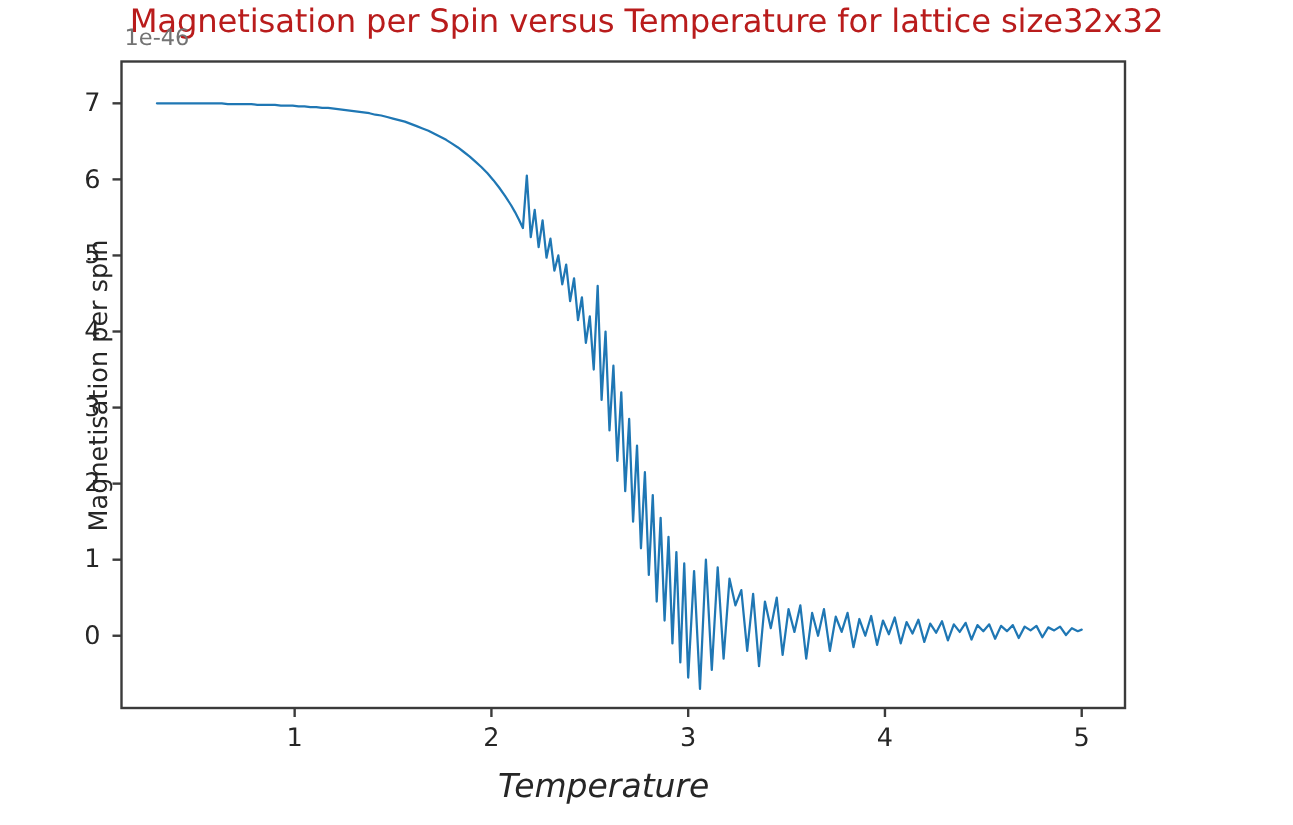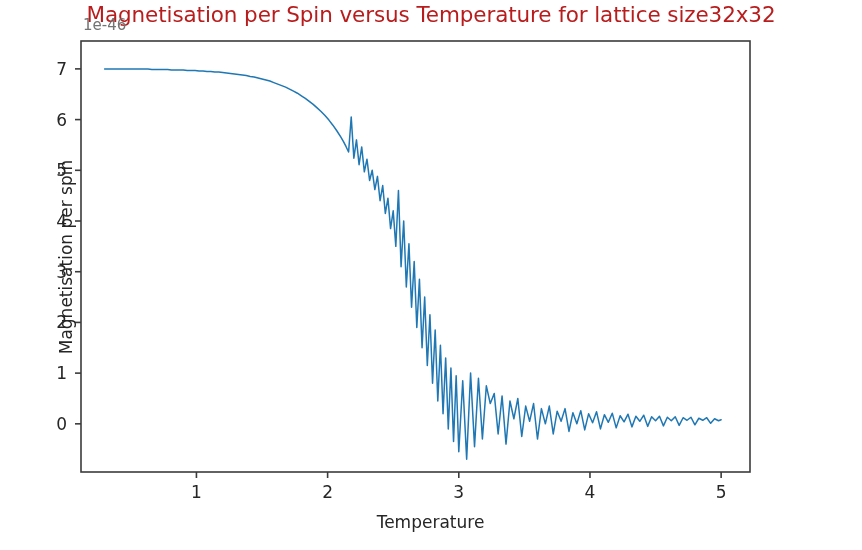"Temperature" .axis-label-x { font-size: 17px -> 22px; font-style: none -> italic; left: 96px -> 68px }
